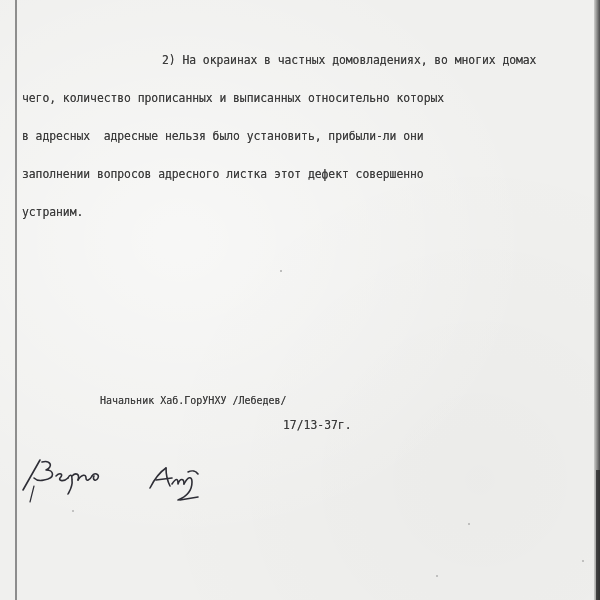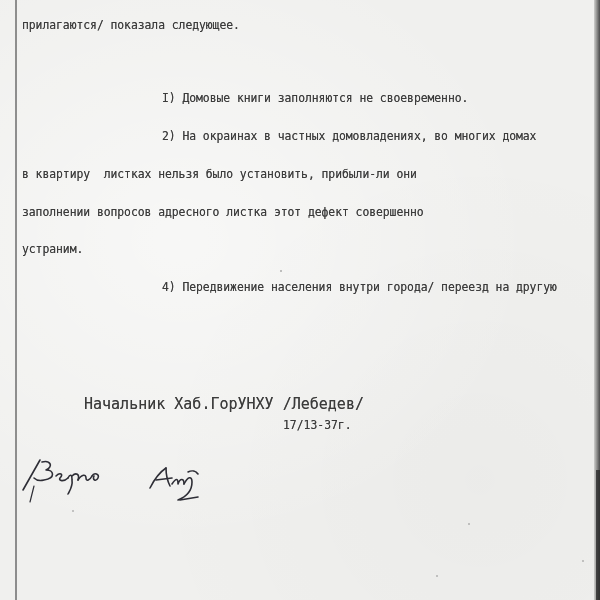"прилагаются/ показала следующее." span.line { html: <span>прилагаются/ показала следующее.</span> -> none }
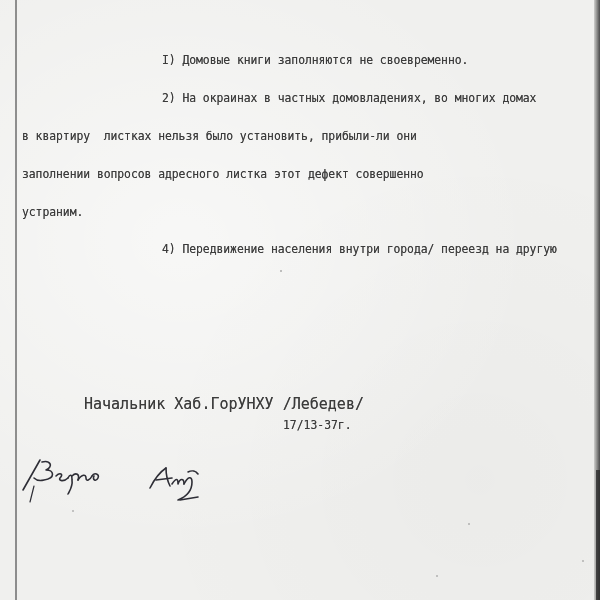"I) Домовые книги заполняются не" span.line { html: <span><span></span><span>I) Домовые книги заполняются не своевременно.</span></span> -> none }
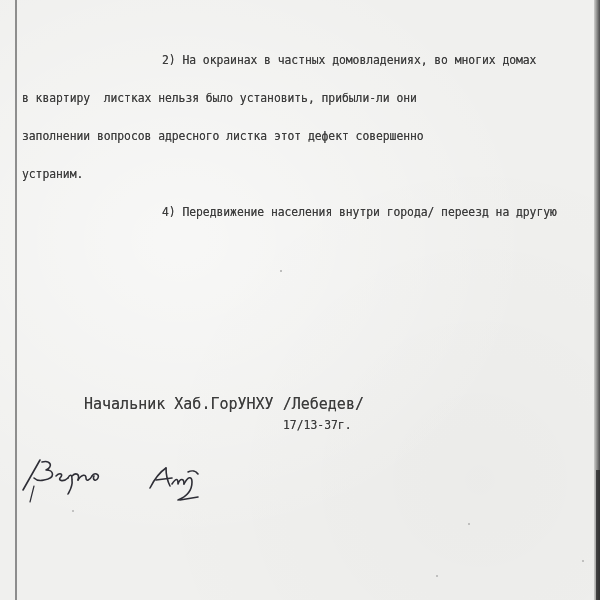"чего, количество прописанных и" span.line { html: none -> <span>чего, количество прописанных и выписанных относительно которых</span> }
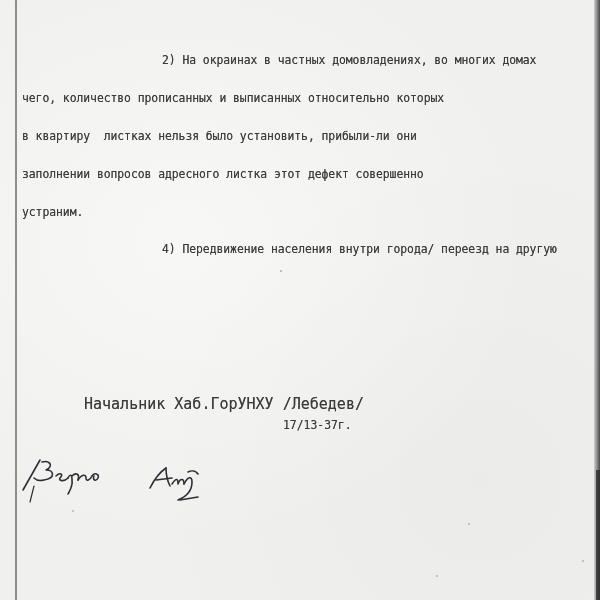"в квартиру листках нельзя было" span.line { text: квартиру  листках -> адресных  адресные }
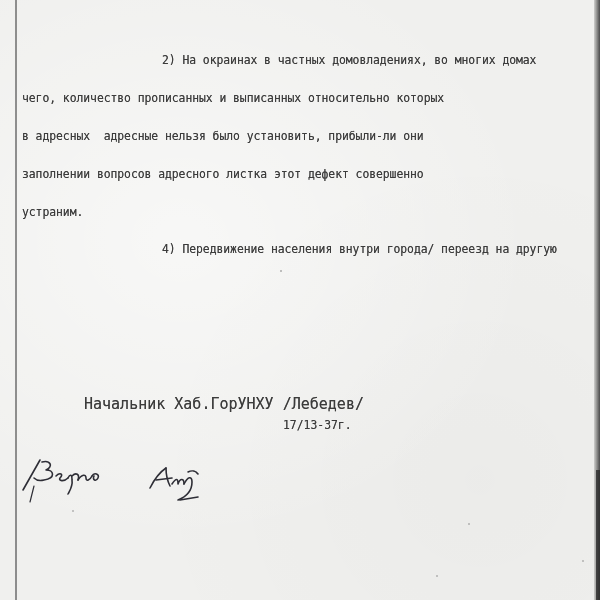"4) Передвижение населения внутри города/" span.line { html: <span><span></span><span>4) Передвижение населения внутри города/ переезд на другую</span></span> -> none }
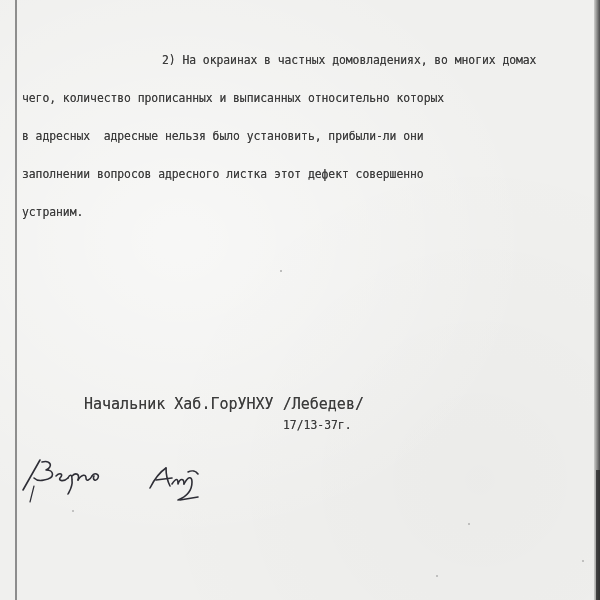"Начальник Хаб.ГорУНХУ /Лебедев/" .signature-line { font-size: 15px -> 10px; left: 84px -> 100px }
